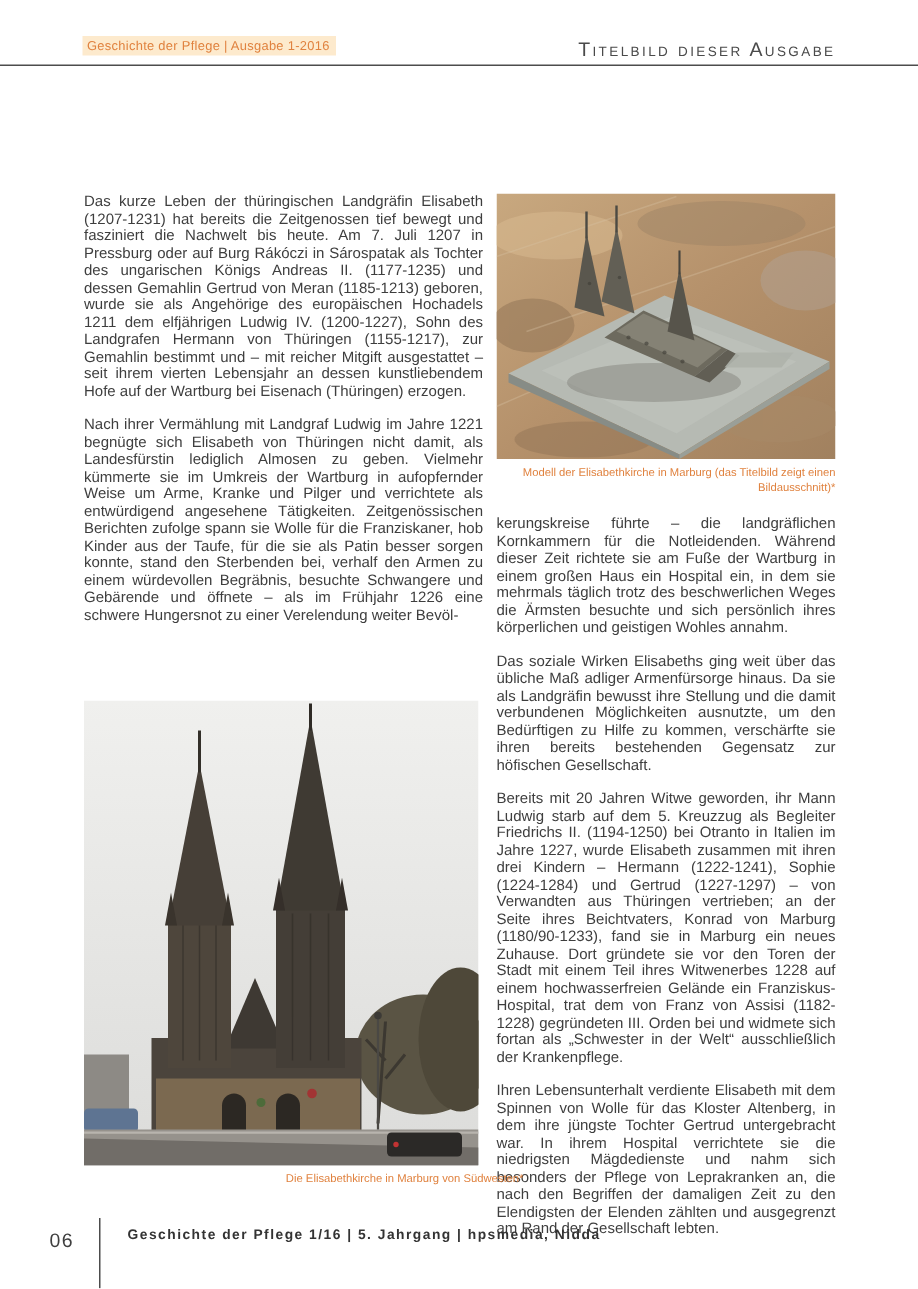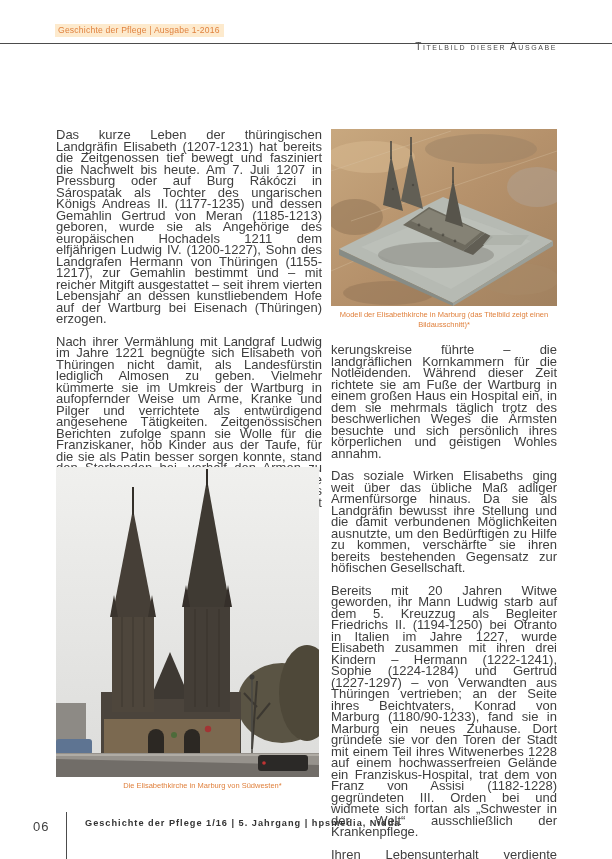"Titelbild dieser Ausgabe" .hdr-right { font-size: 10px -> 13px; top: 41px -> 25px }
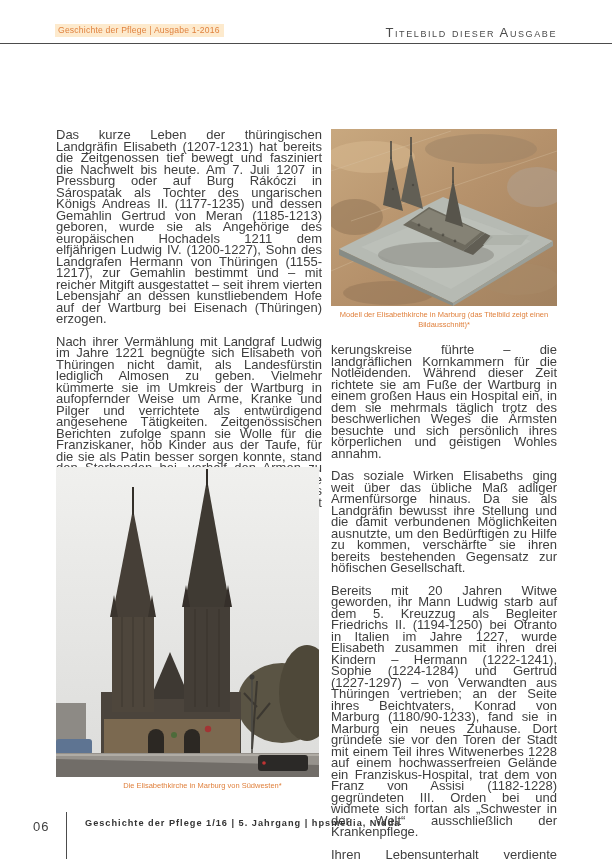"Das kurze Leben der thüringischen" .col { font-size: 13px -> 10px }
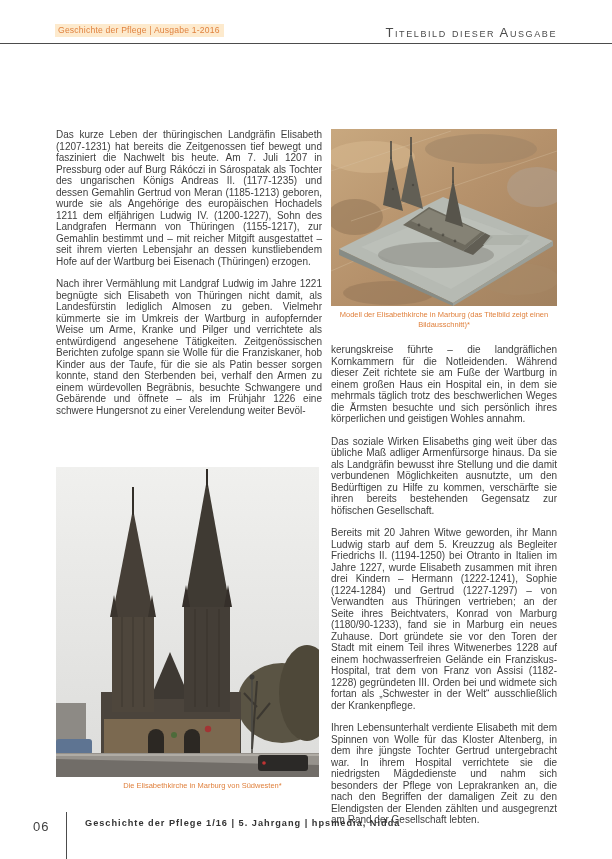"Modell der Elisabethkirche in Marburg" .caption { text-align: center -> right }
